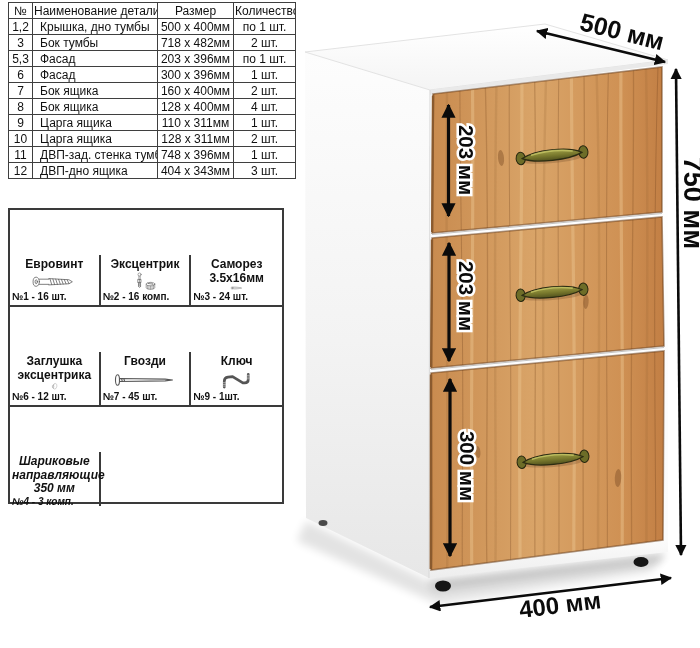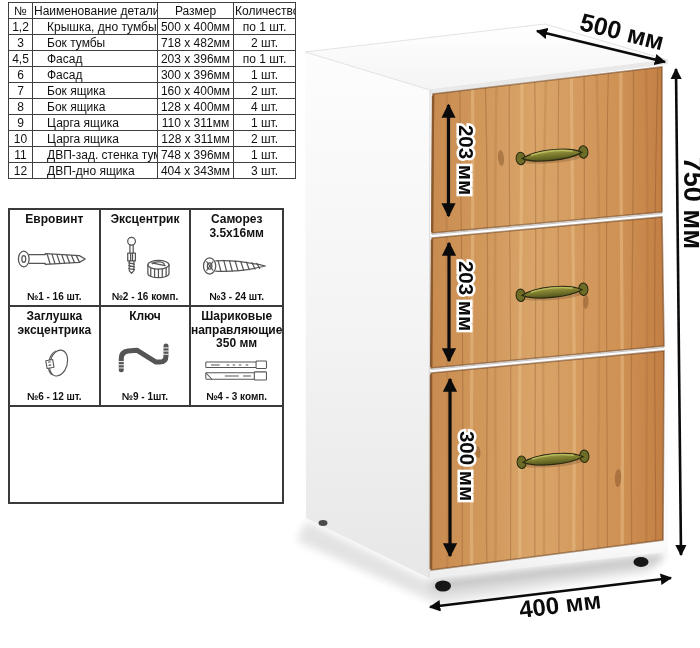"Крышка, дно тумбы" #parts-table td.name { padding-left: 14px -> 7px }
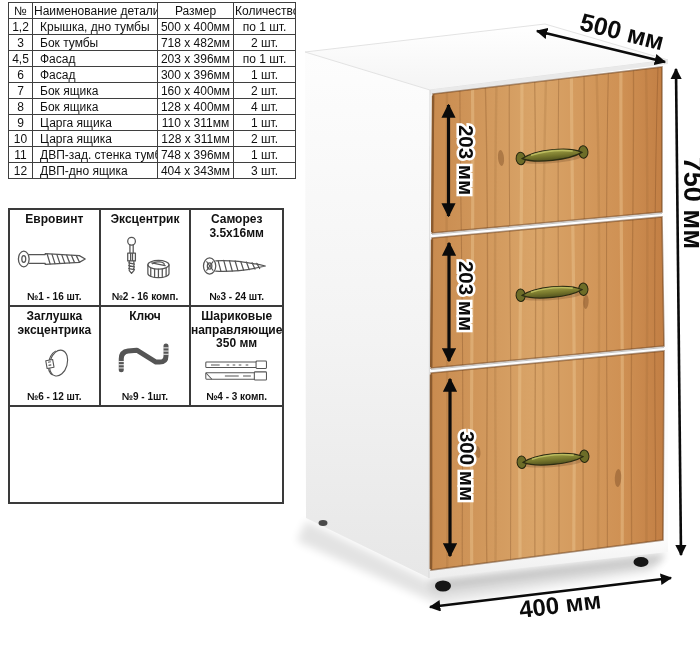"4,5" td { text: 4,5 -> 5,3 }
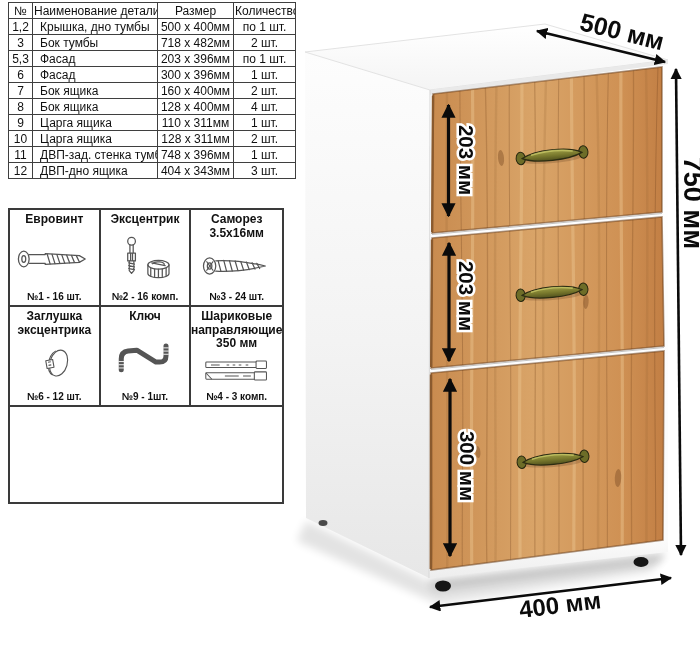"Евровинт" .hw-cell { align-items: center -> none; margin-top: none -> 45px }
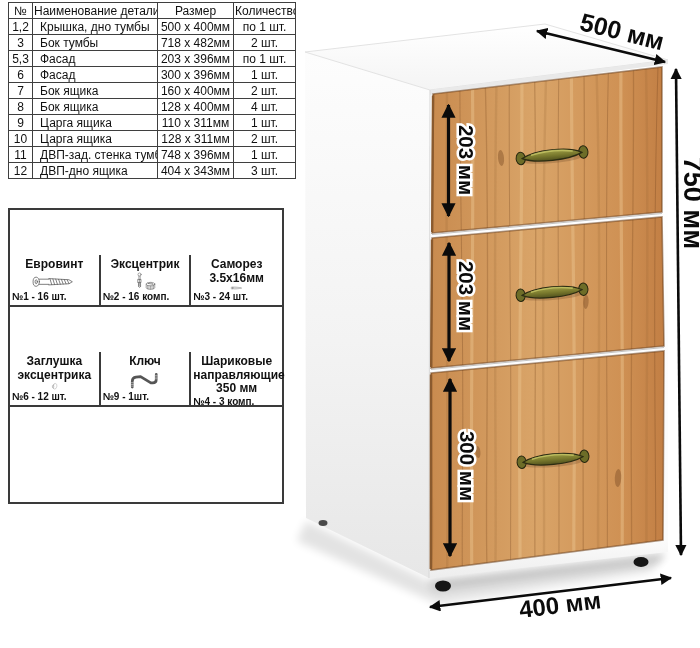"Гвозди" div.hw-cell { html: none -> <div> <div>Гвозди</div> <div> <svg> <g> <ellipse></ellipse> <path></path> <path></path> </g> </svg> </div> <div>№7 - 45 шт.</div> </div> }
